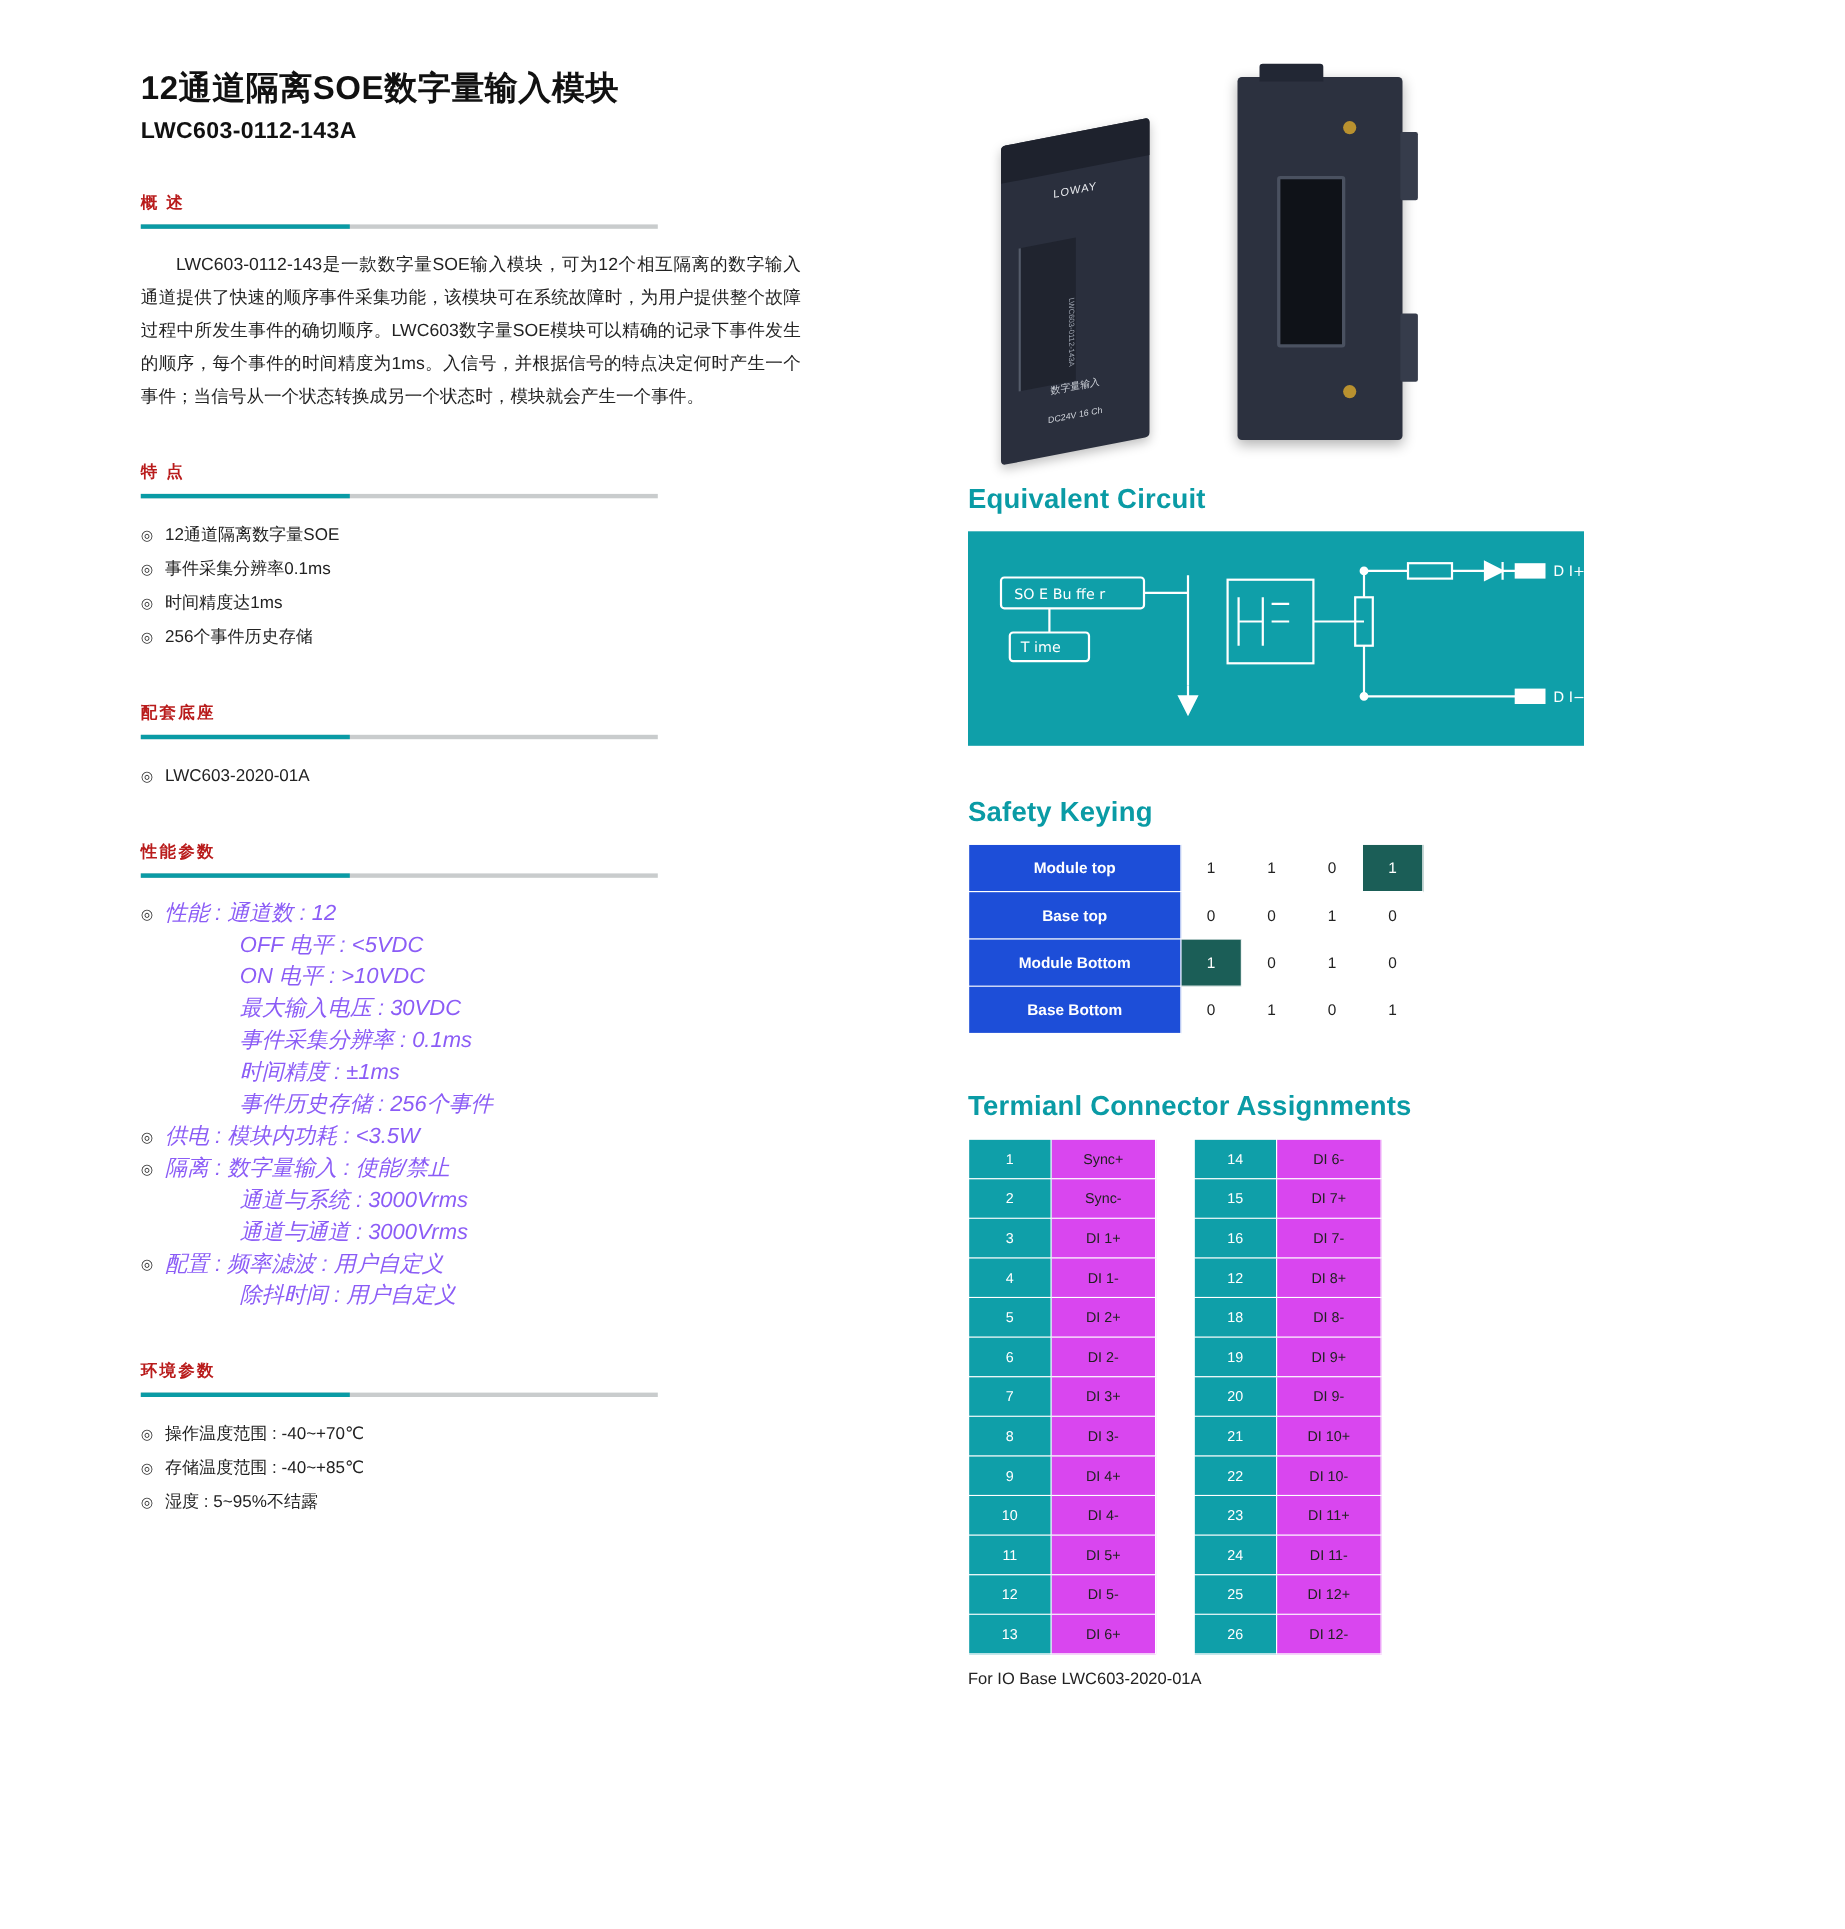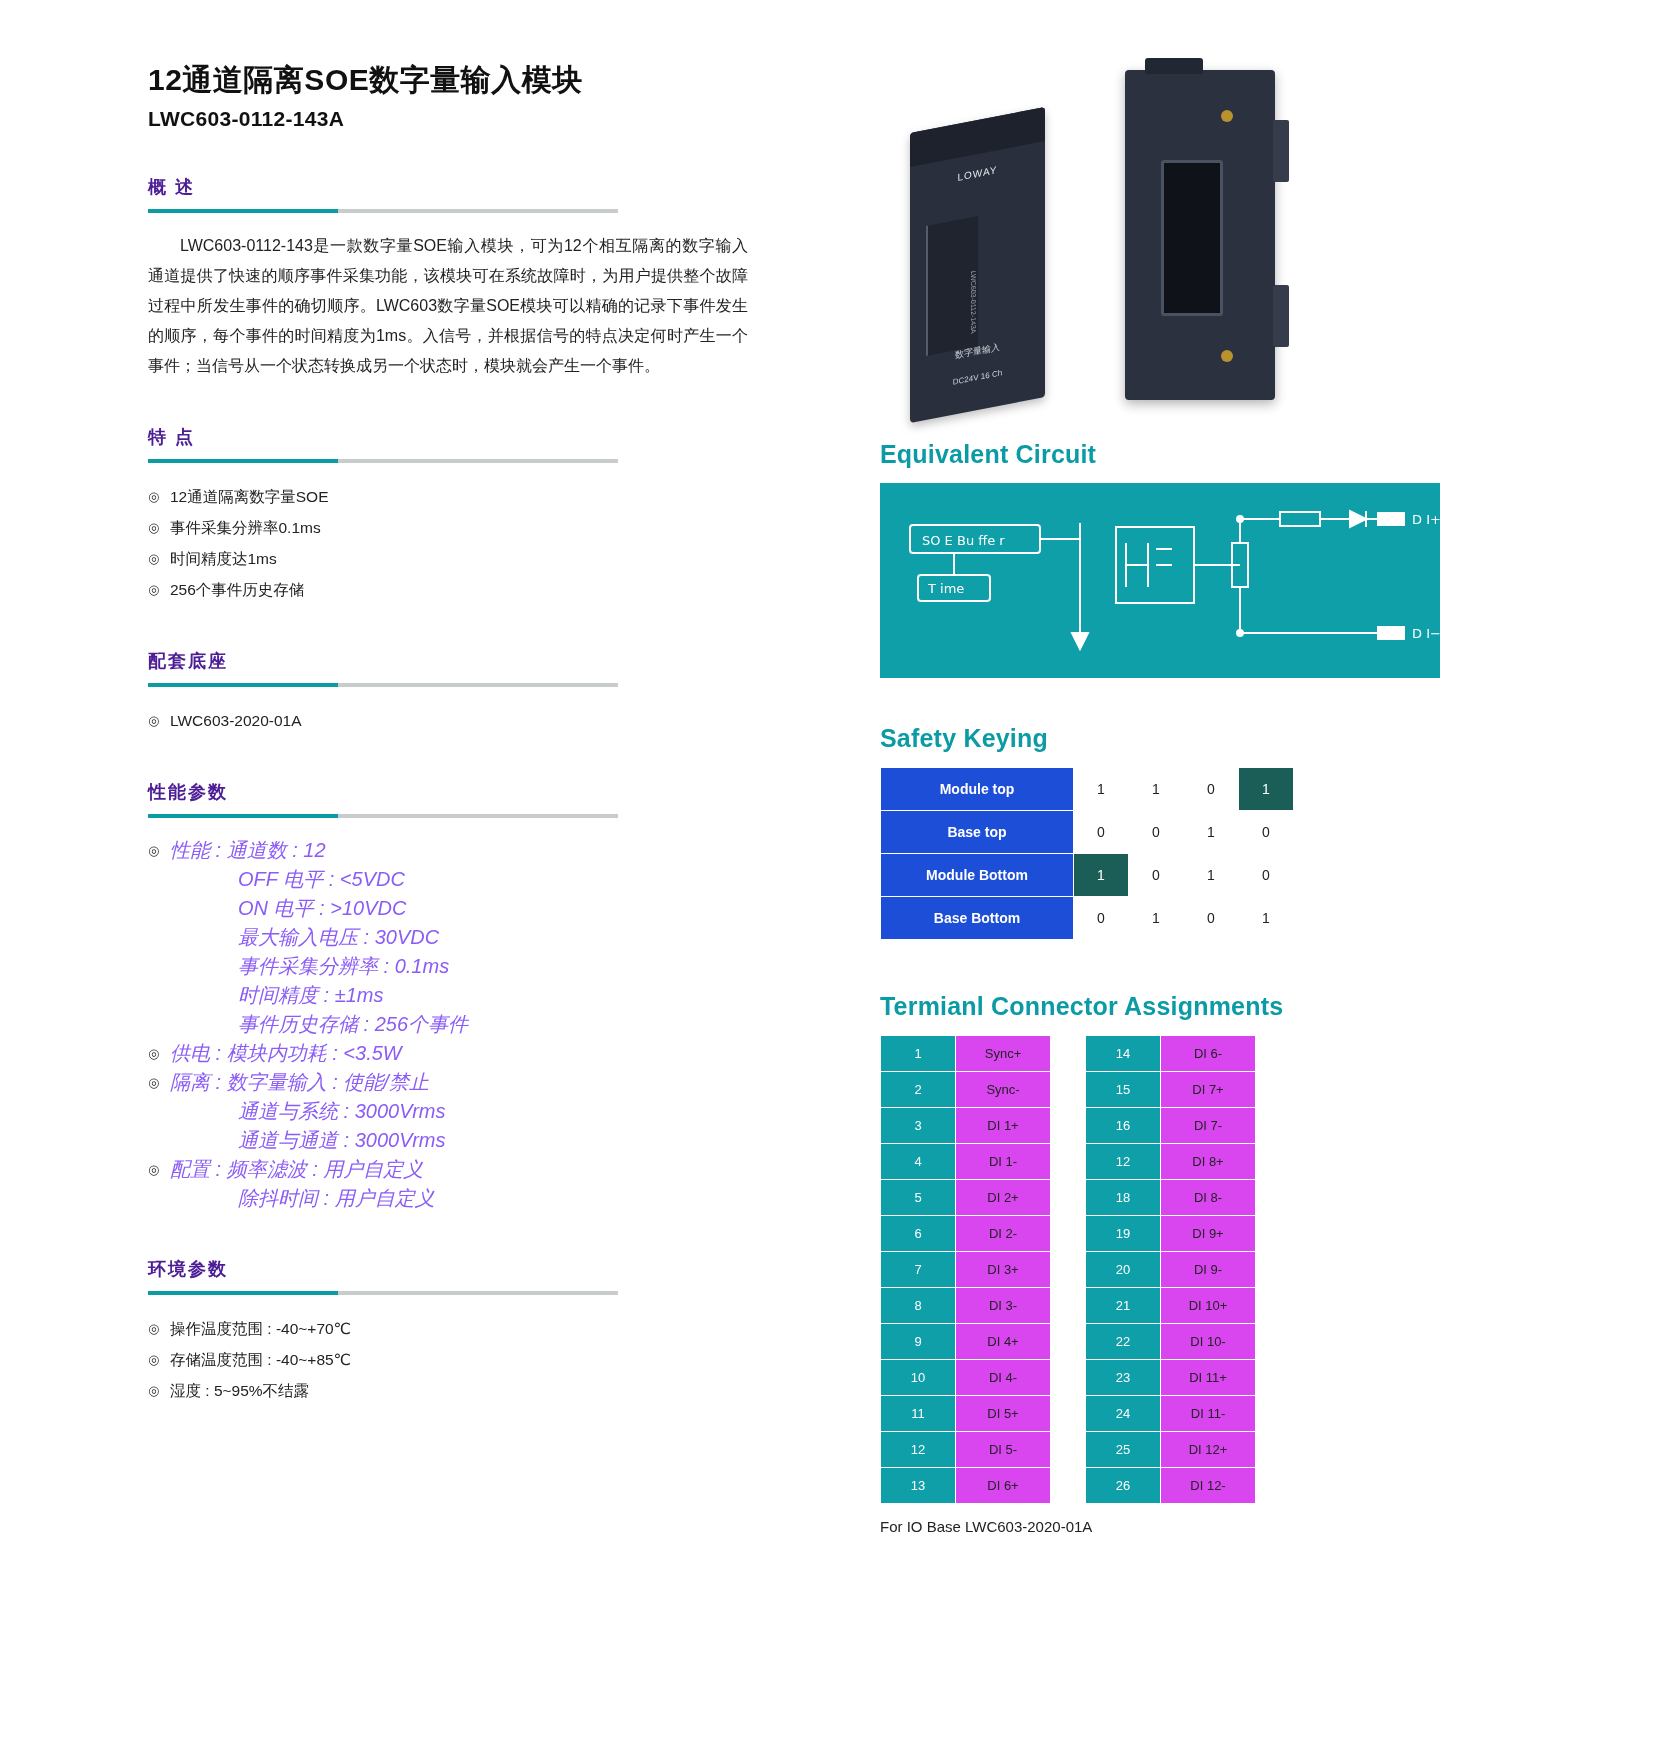"12通道隔离SOE数字量输入模块" .left-col { left: 148px -> 128px }
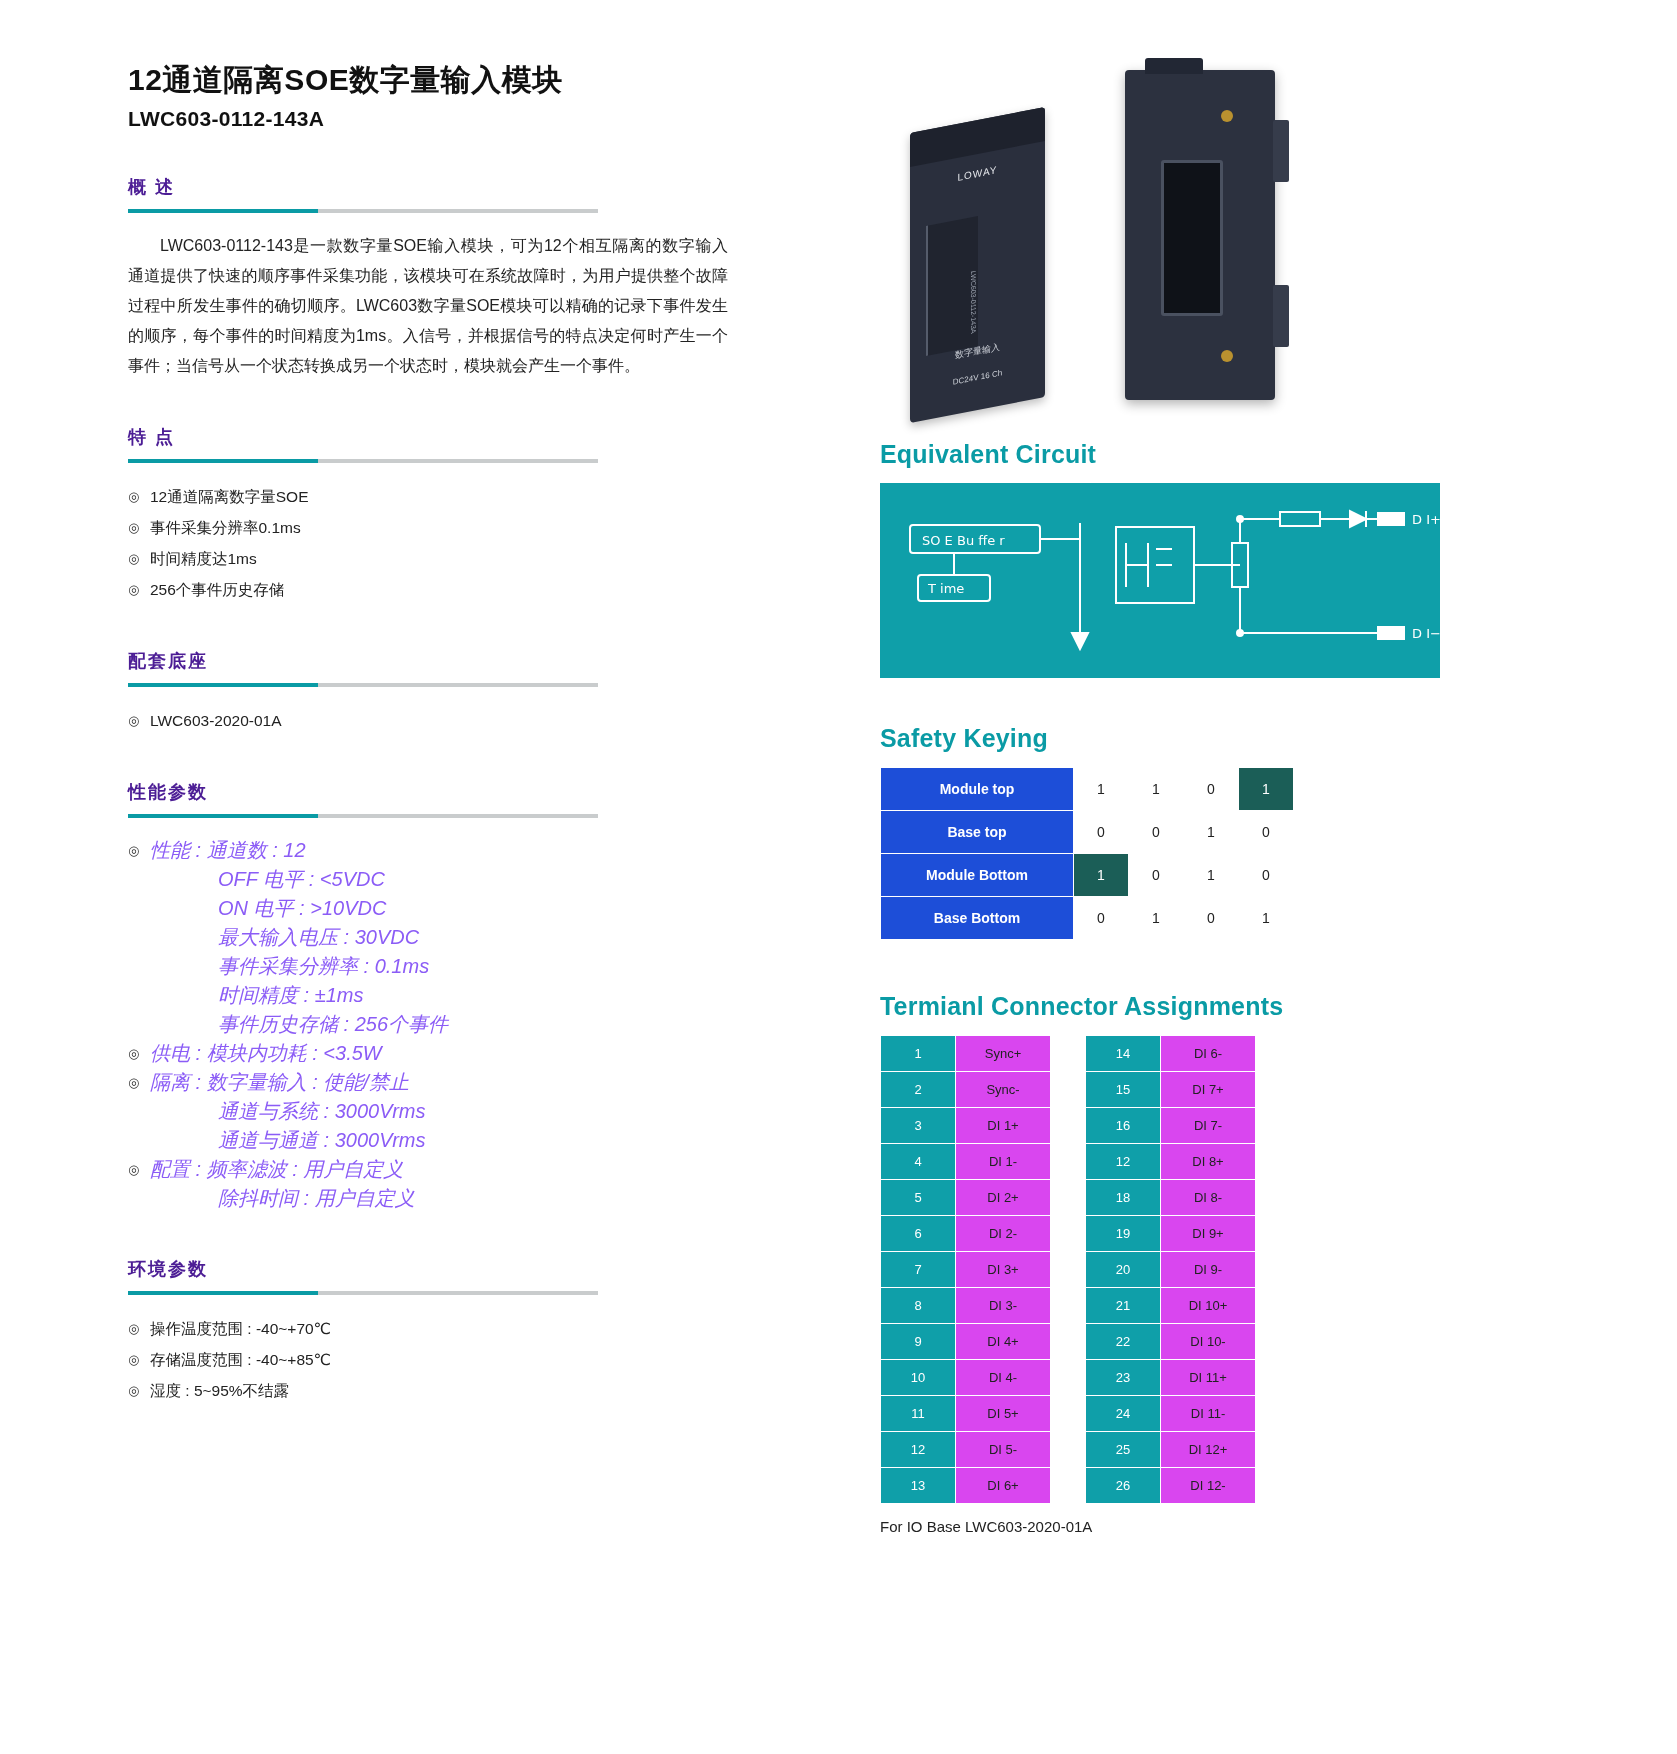"概 述" .section-head { color: #4c1d95 -> #b91c1c; font-size: 18px -> 15px }
